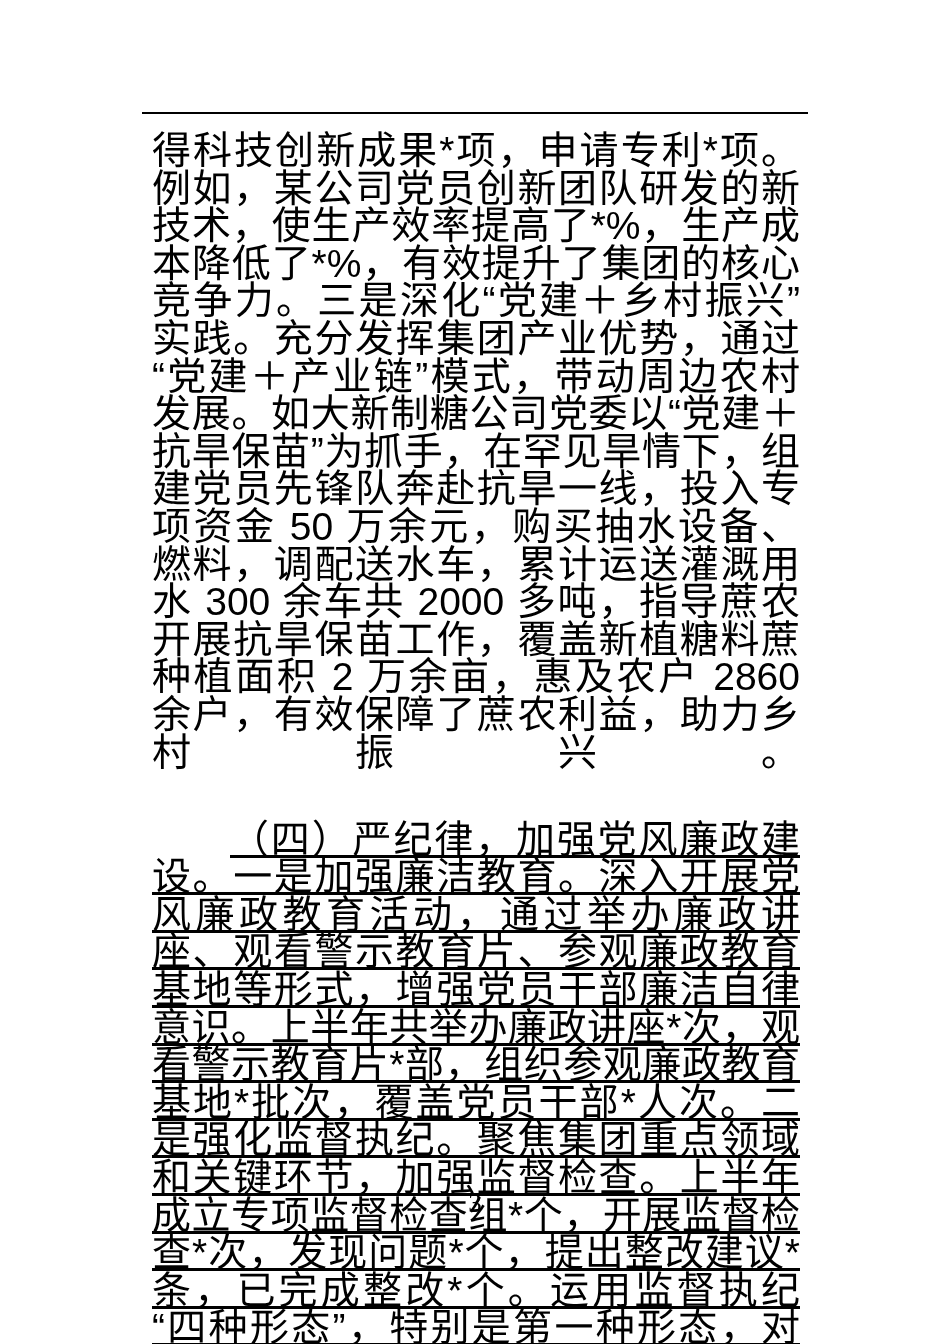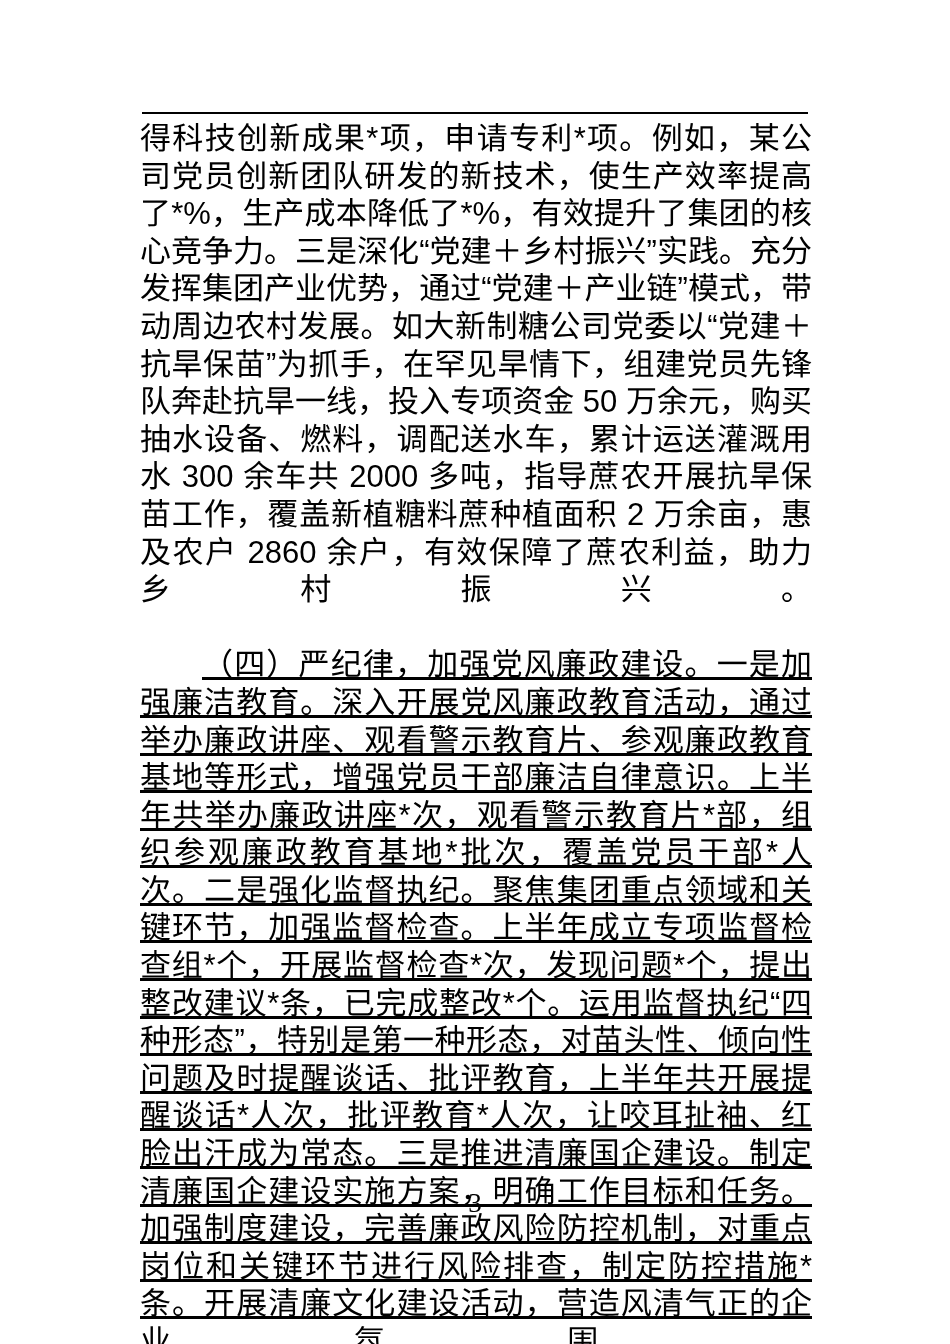"得科技创新成果*项，申请专利*项。例如，某公司党员创新团队研发的新技术，使生产效" .para { font-size: 31px -> 39px; margin: 0 -> 12px }
